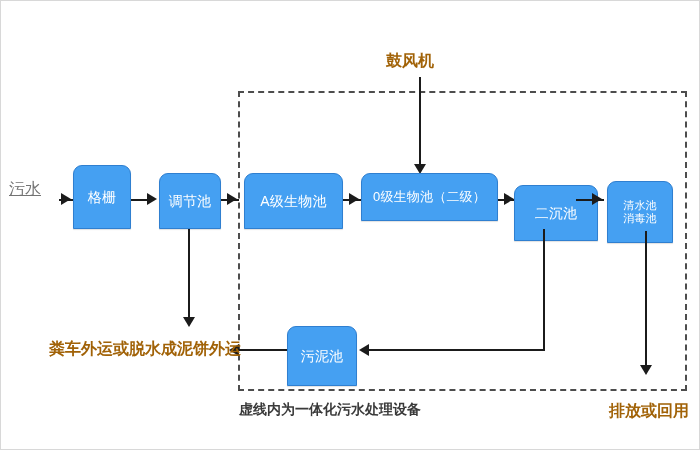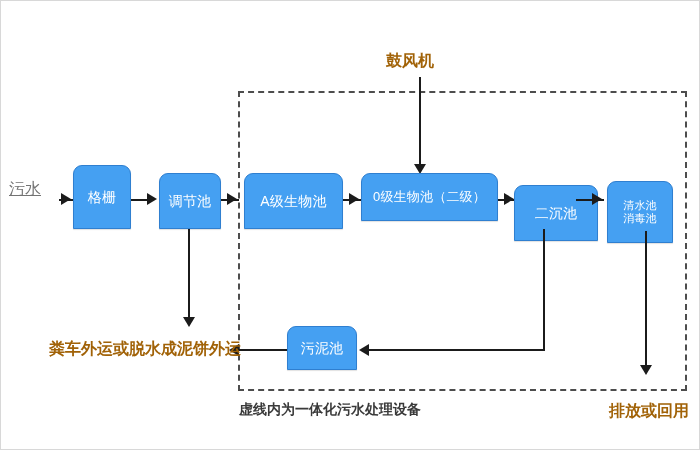"污泥池" div.node { height: 44px -> 60px }
